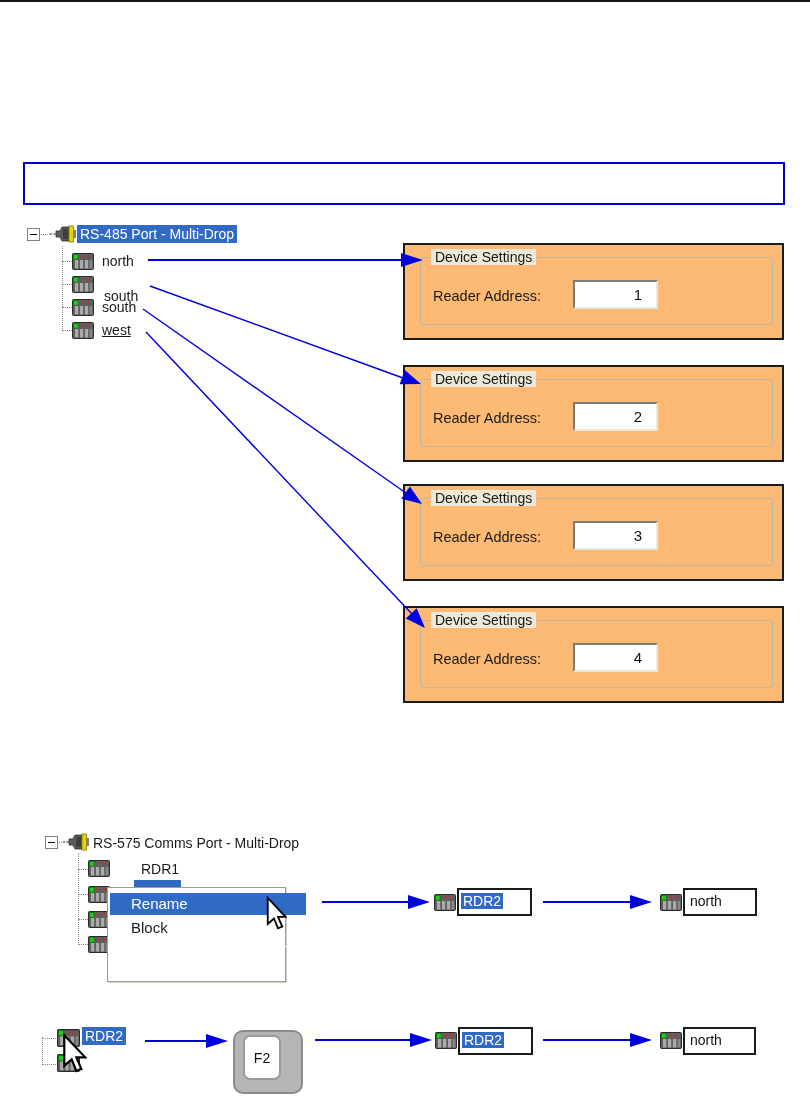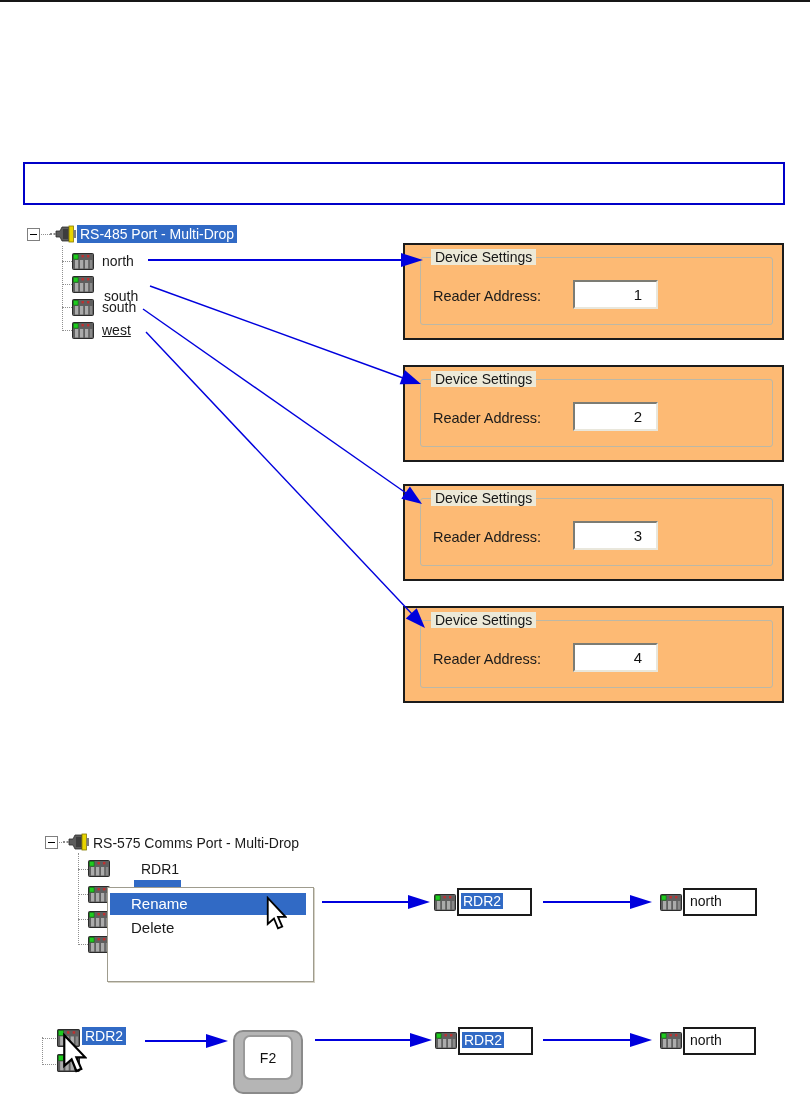"Rename" .menu { width: 207px -> 179px }
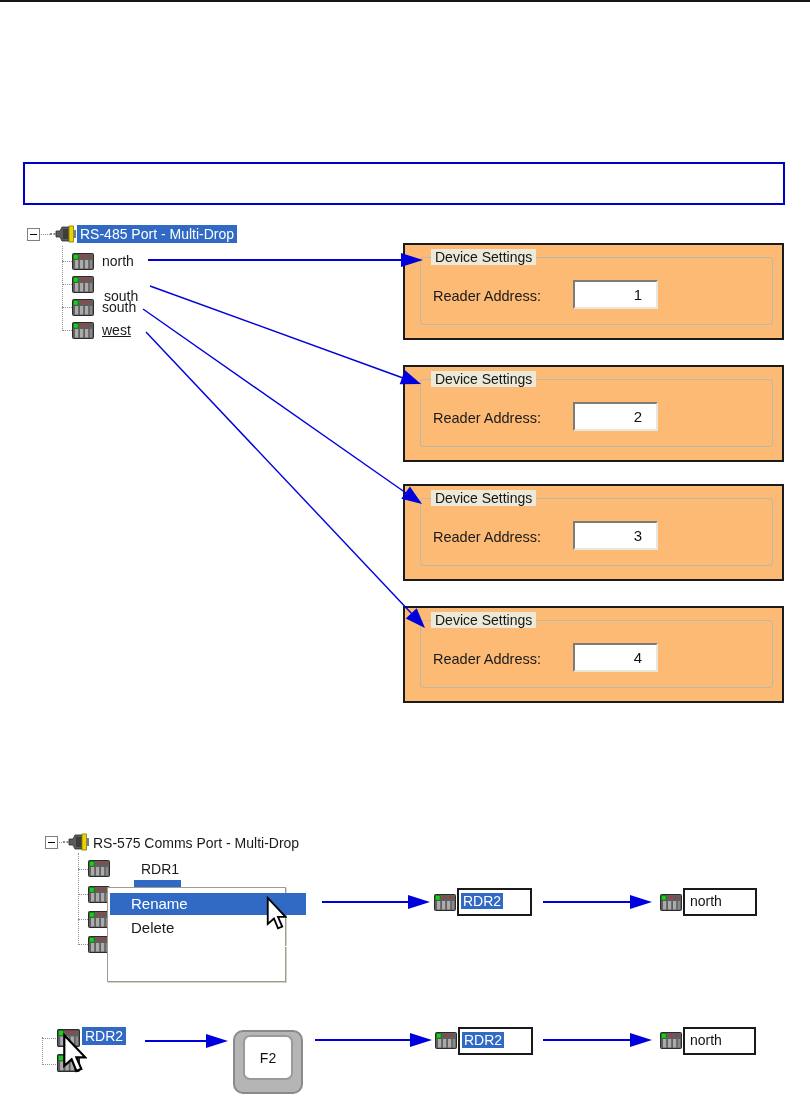"Delete" div.menu-item { text: Delete -> Block }
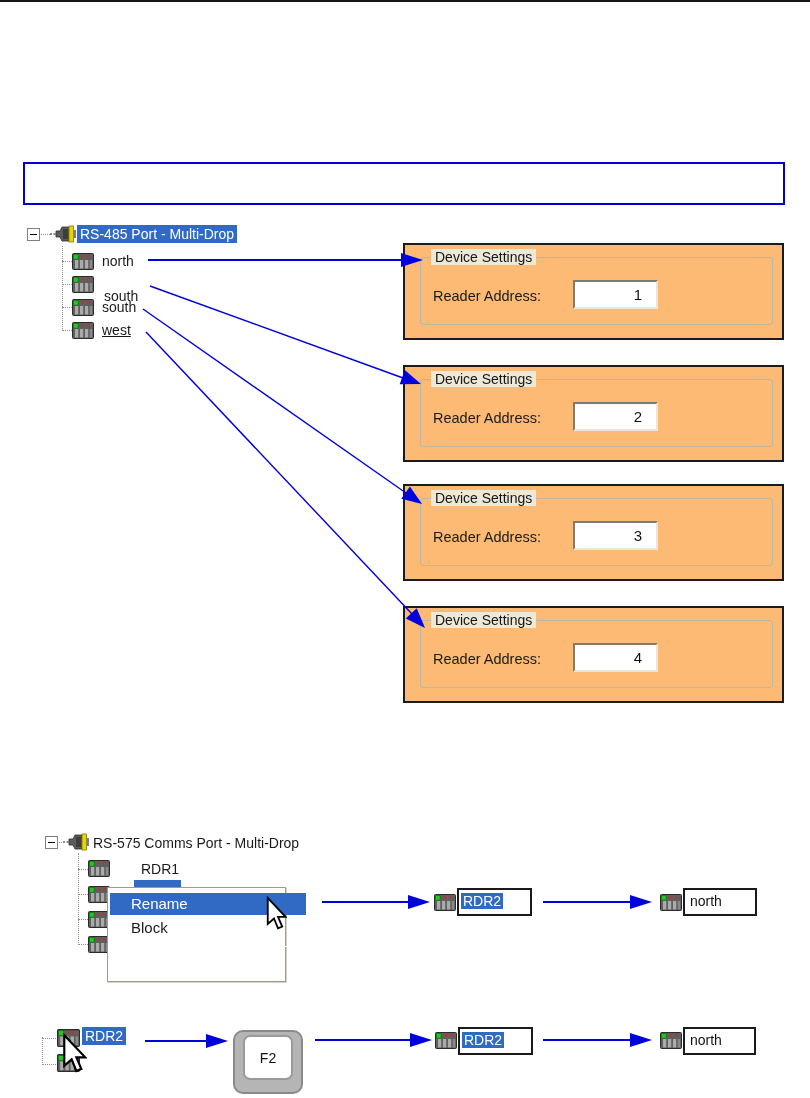"F2" .keyface { width: 50px -> 38px }
